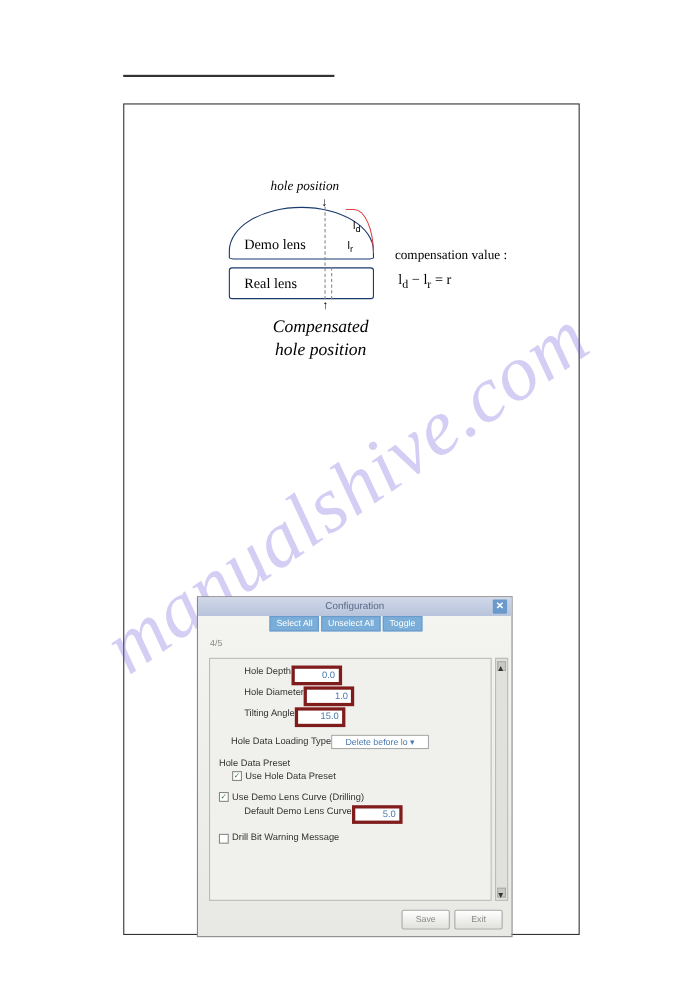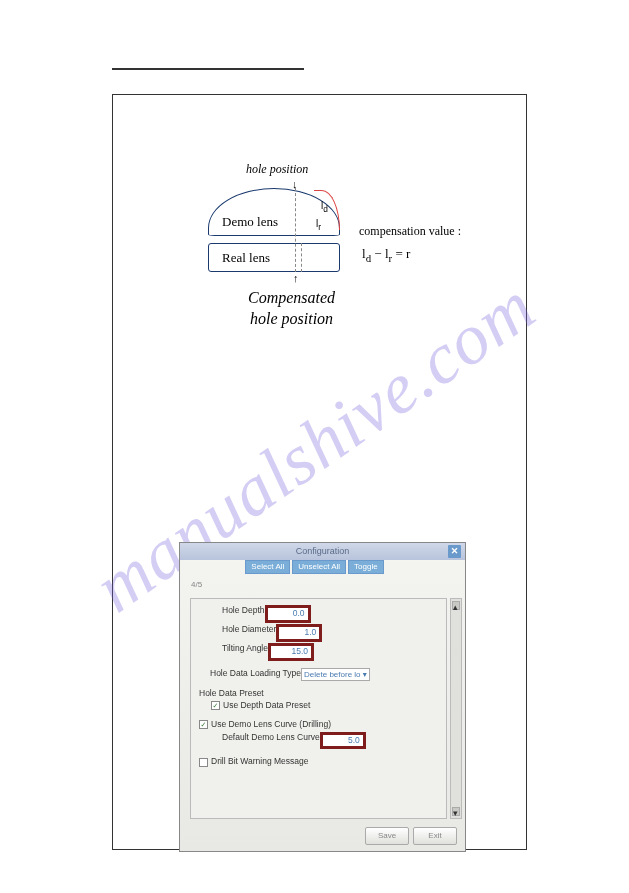"Delete before lo ▾" .dropdown { padding: 0 2px -> 0 12px }
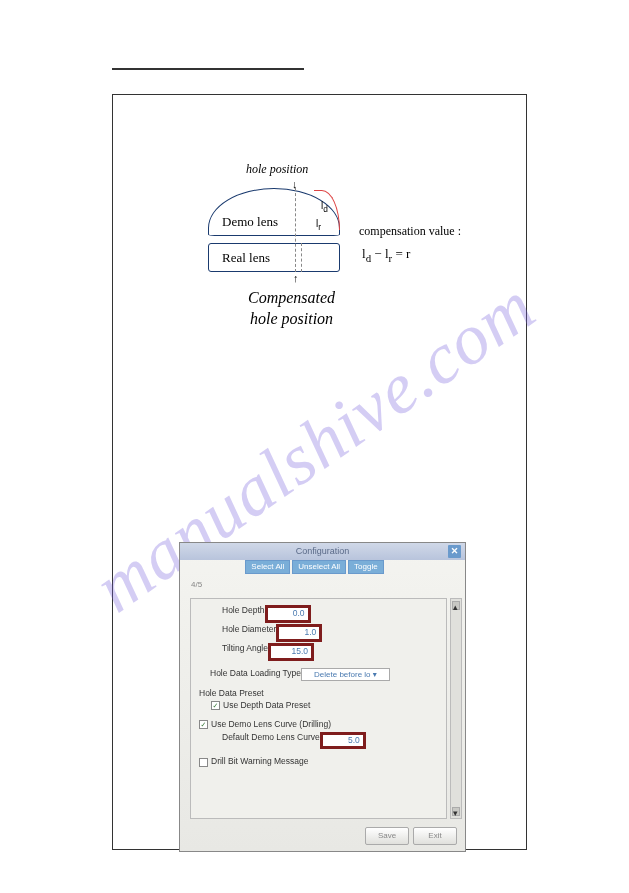"Use Depth Data Preset" span { text: Depth -> Hole }
